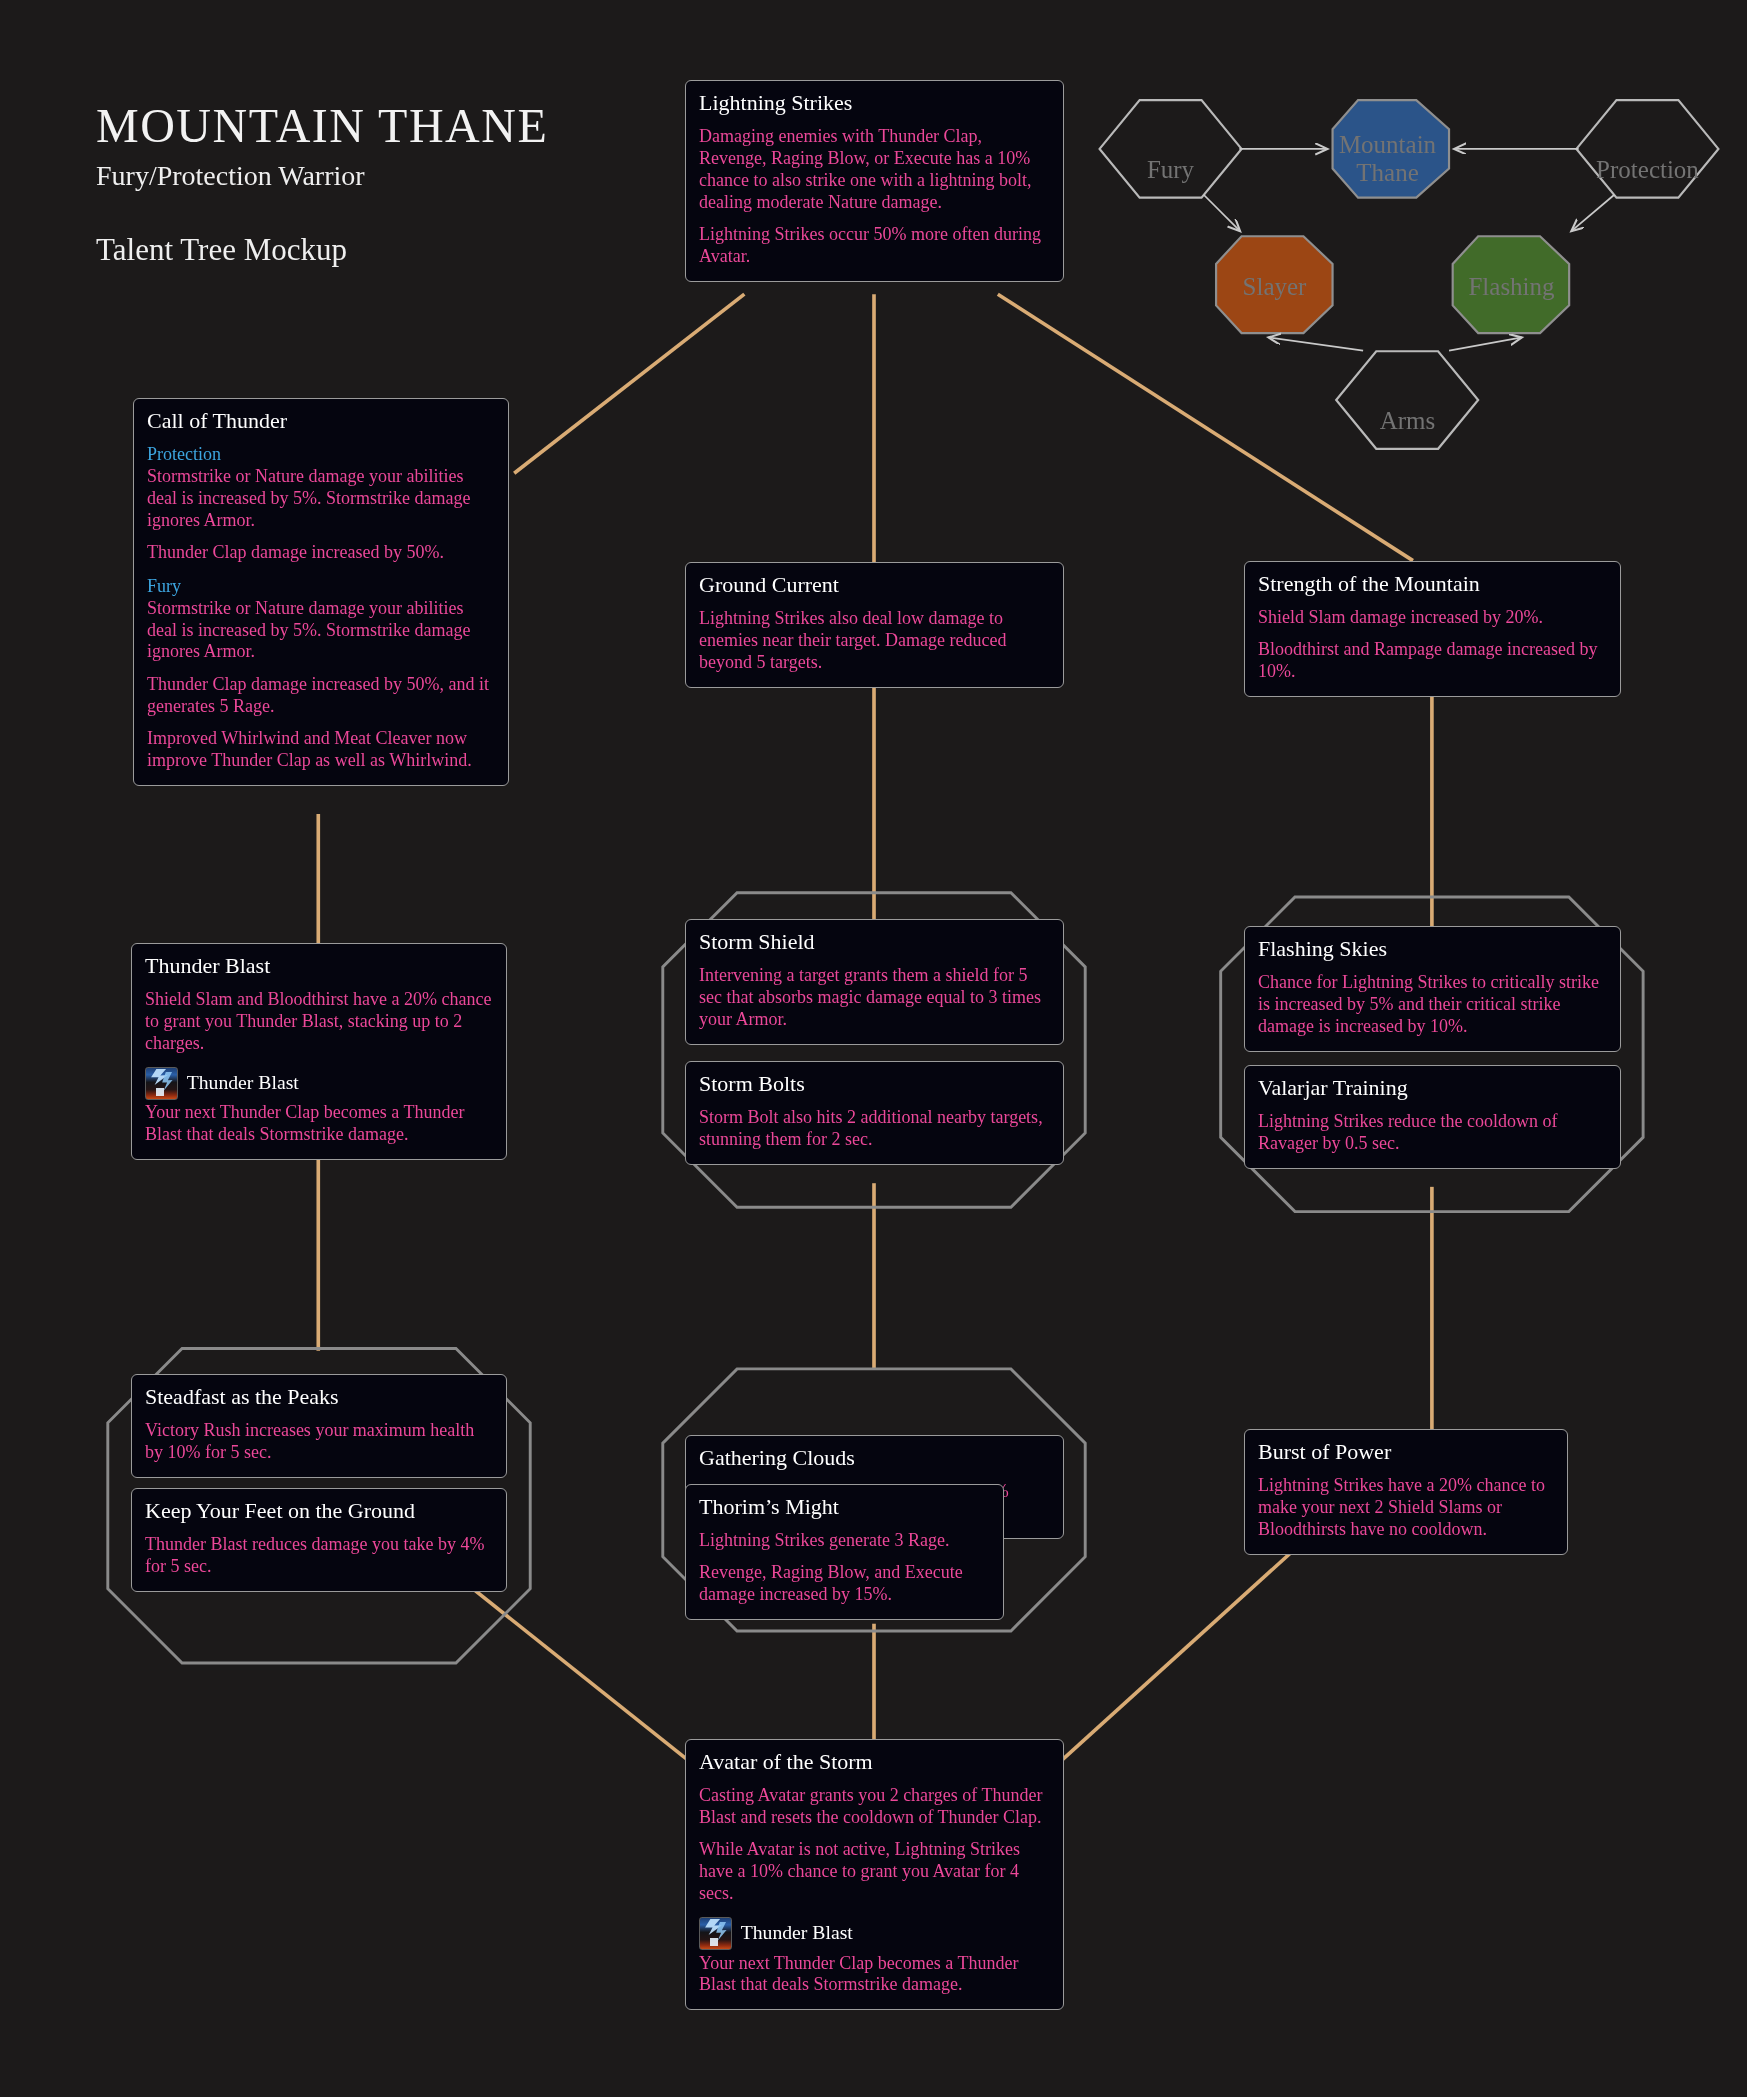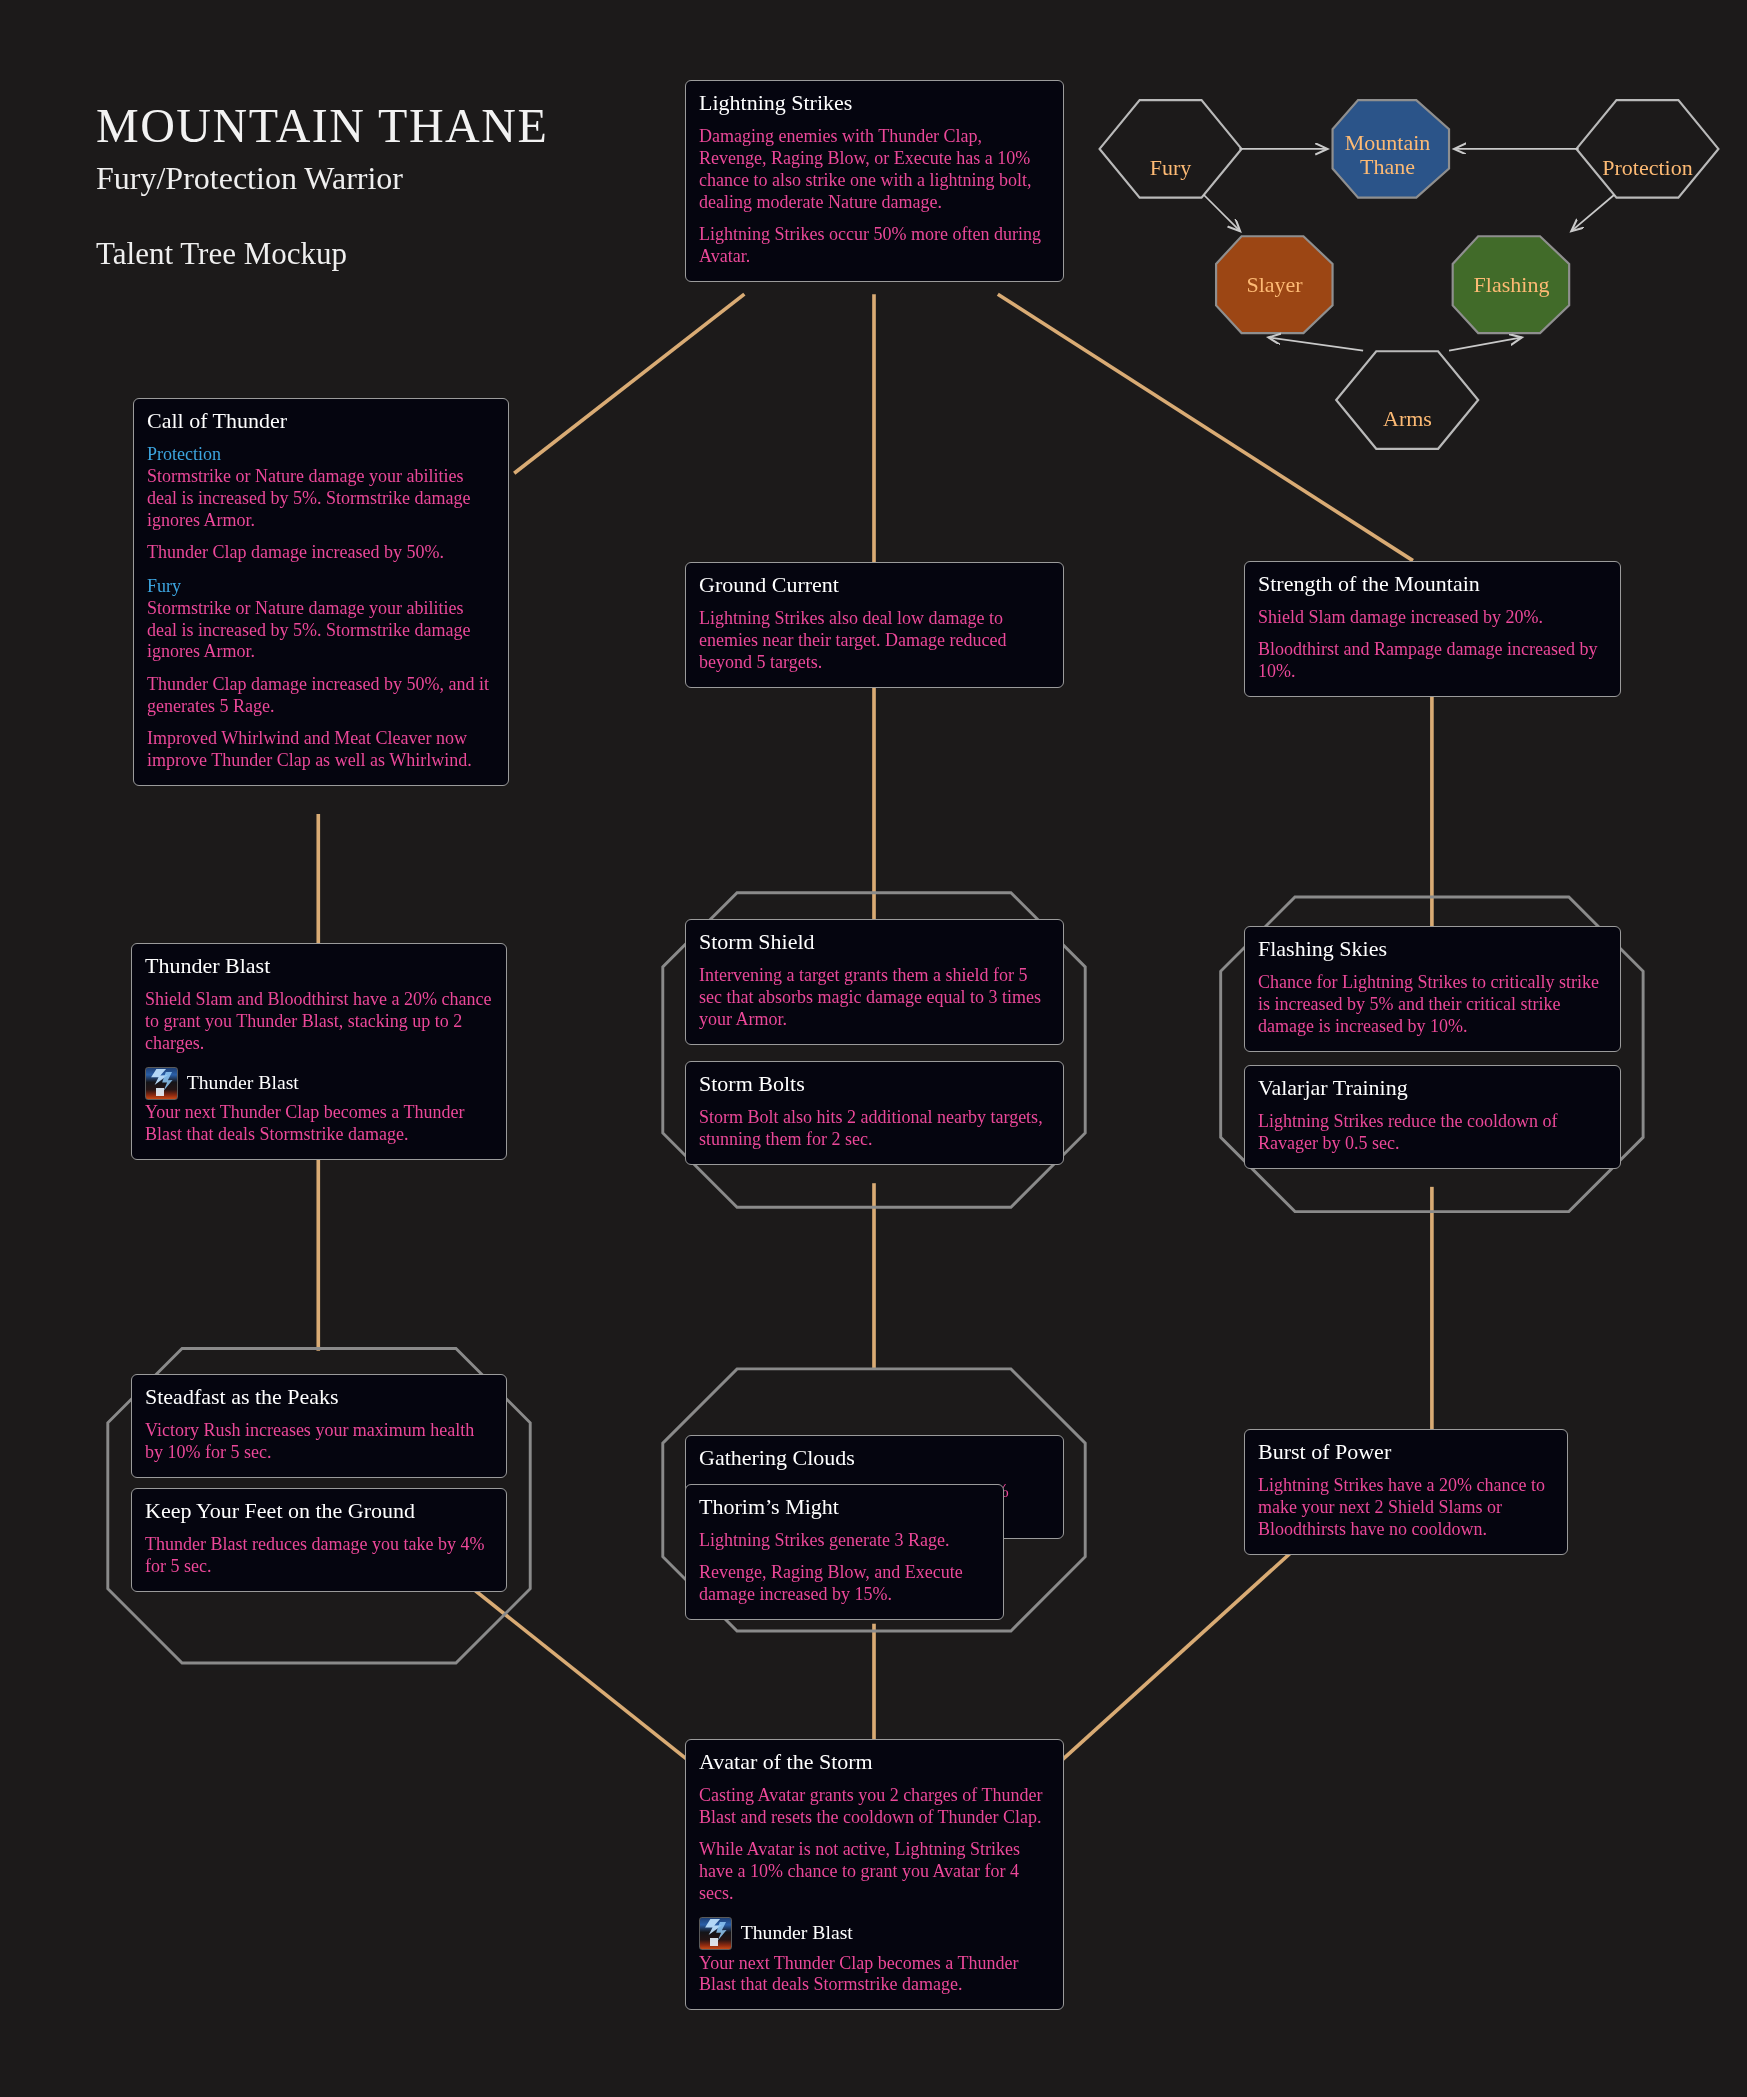"Mountain" .hexlabel { color: #fdba74 -> #737373; font-size: 22px -> 25px }
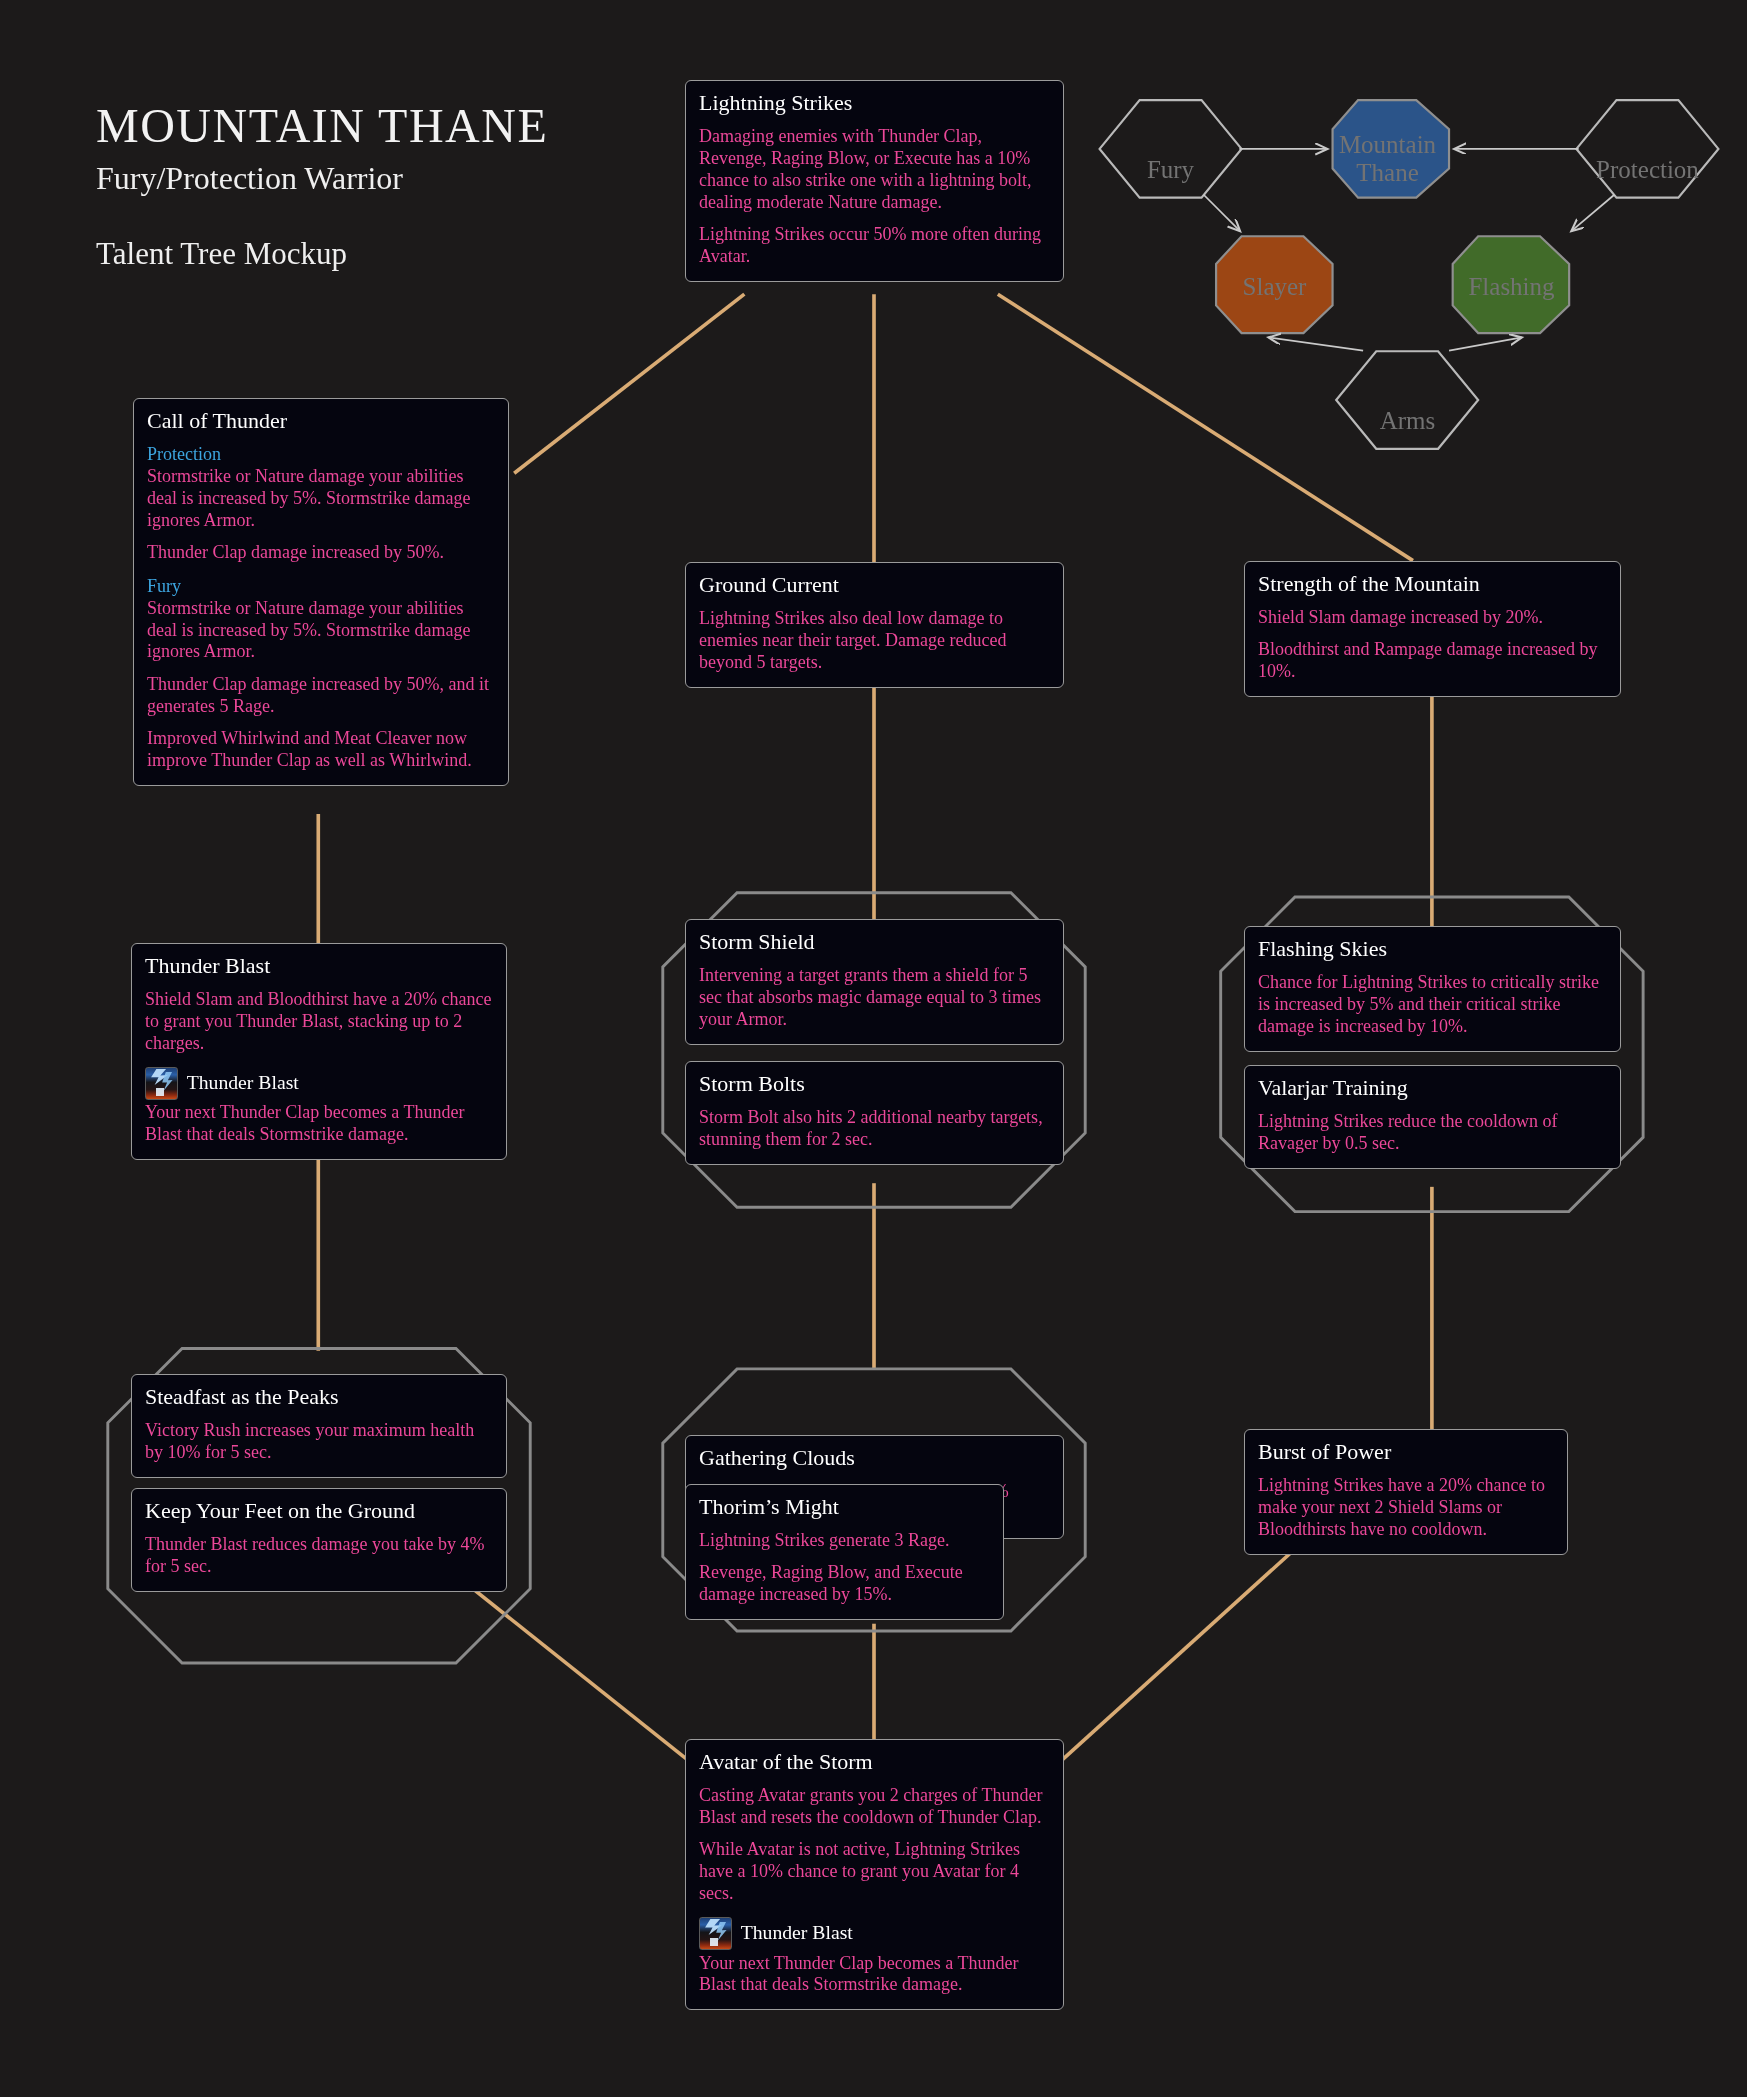"Fury/Protection Warrior" #sub-title { font-size: 32px -> 28px }
